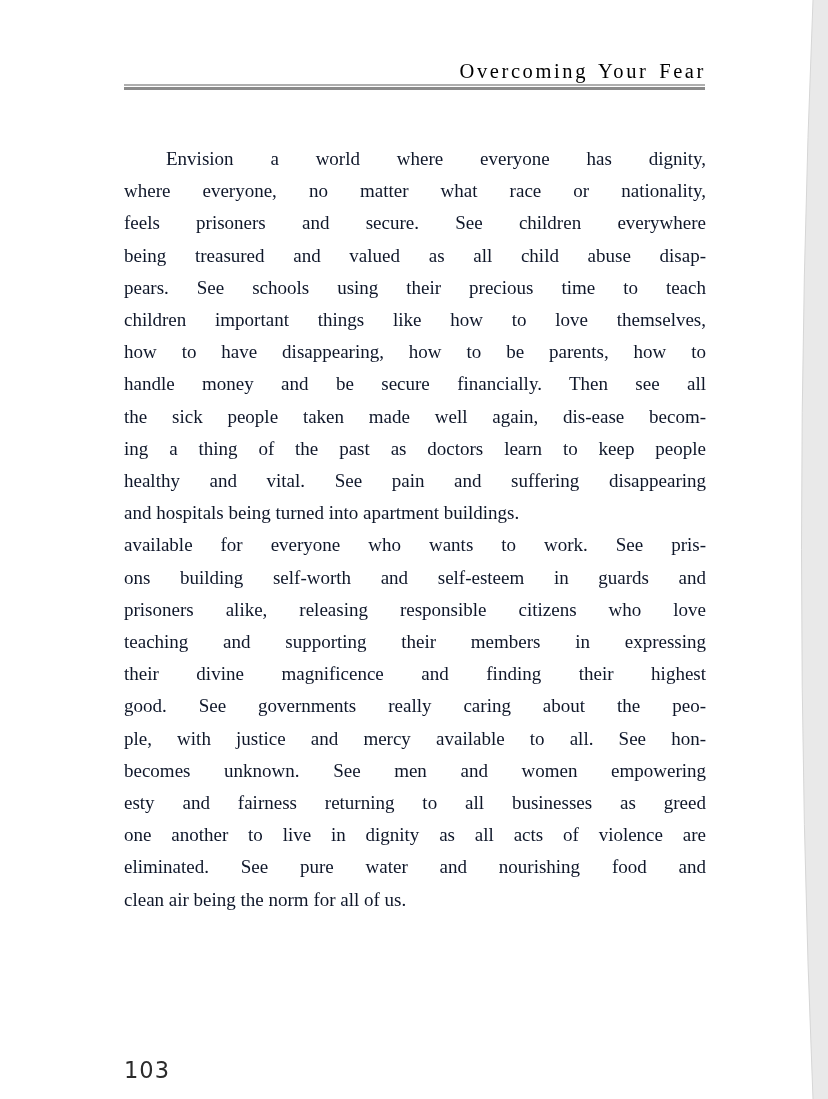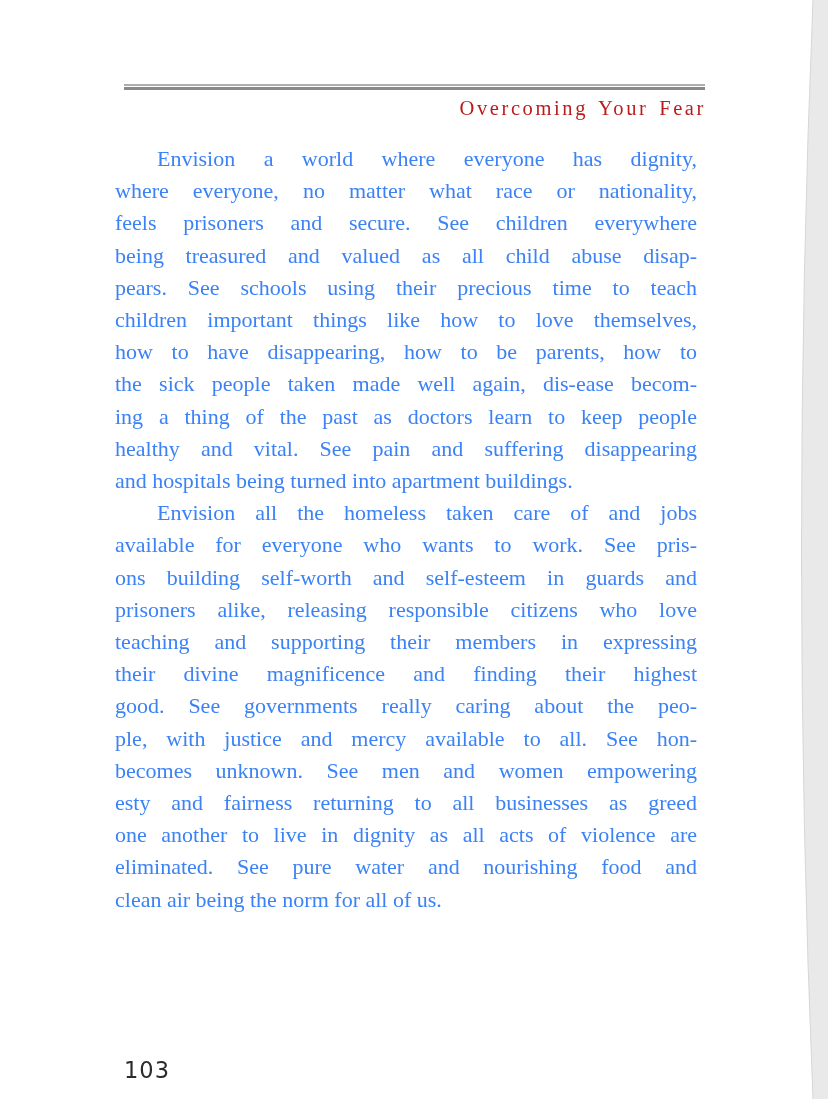"Overcoming Your Fear" .running-head { color: #b91c1c -> #000000; margin-top: 37px -> none }
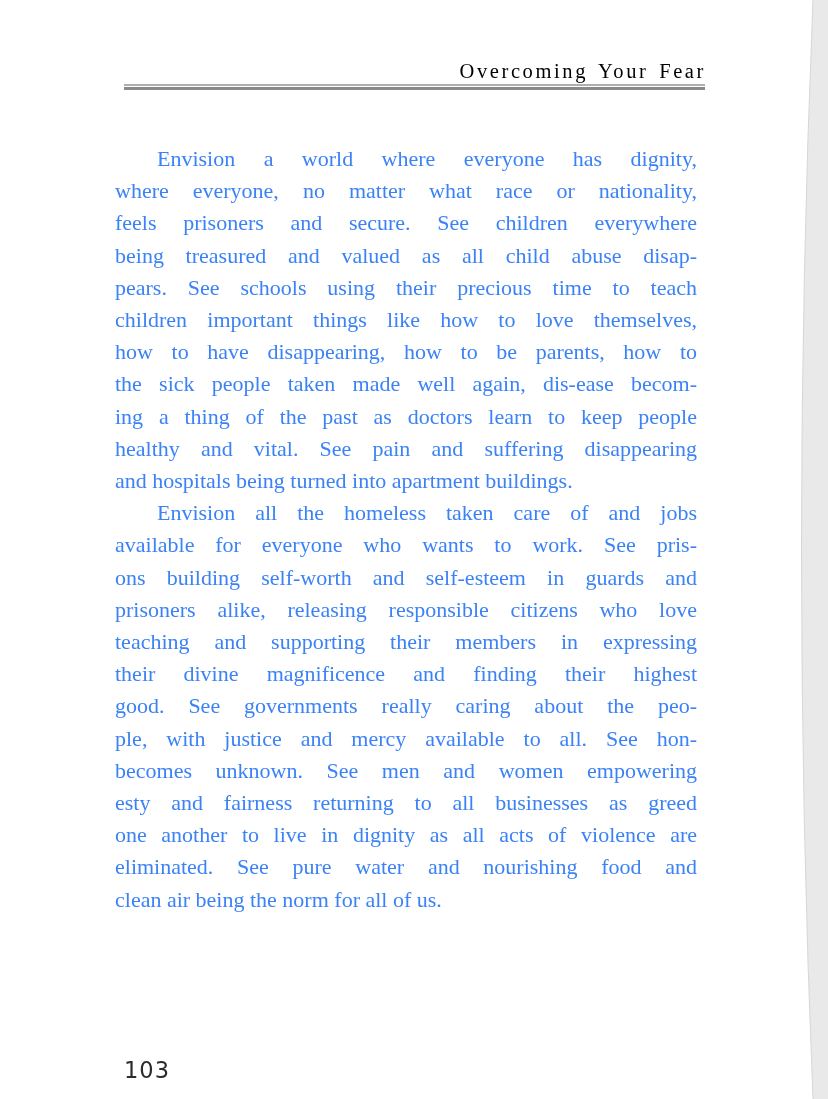"Envision a world where everyone" .body-text { color: #3b82f6 -> #0f172a; font-size: 22px -> 19px; left: 115px -> 124px }
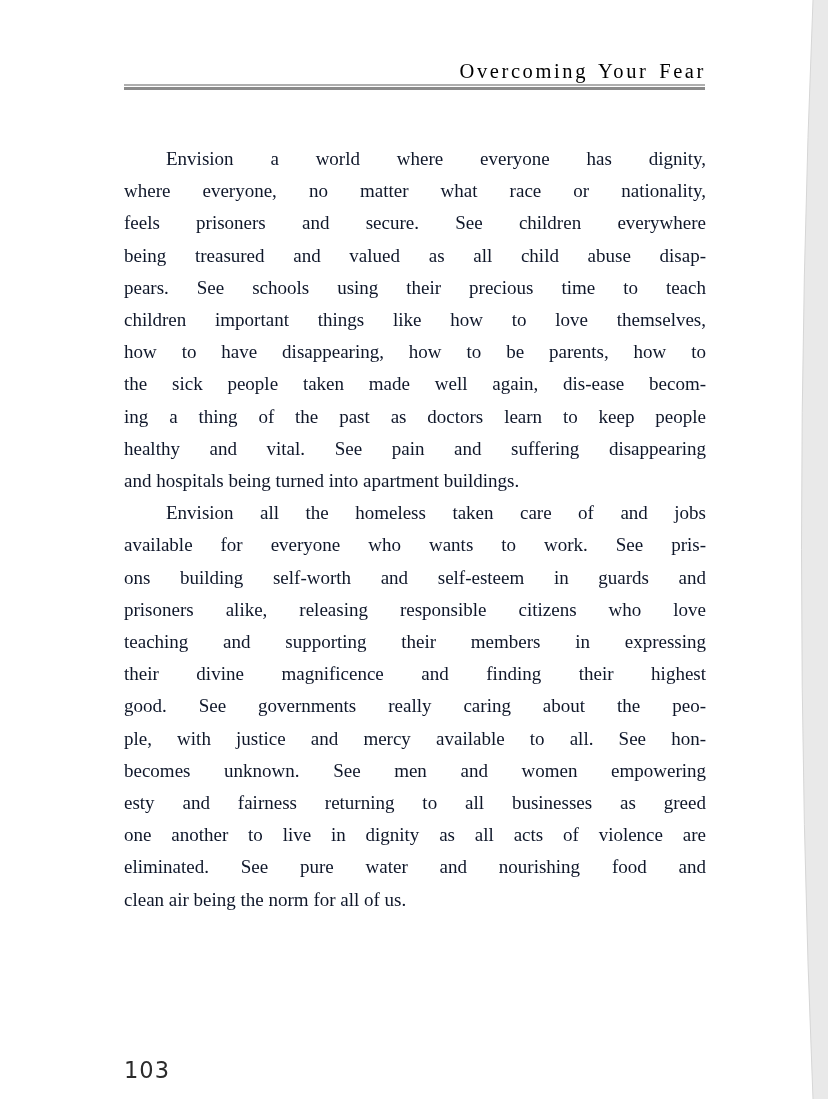"handle money and be secure" div.line { html: none -> <div>handle money and be secure financially. Then see all</div> }
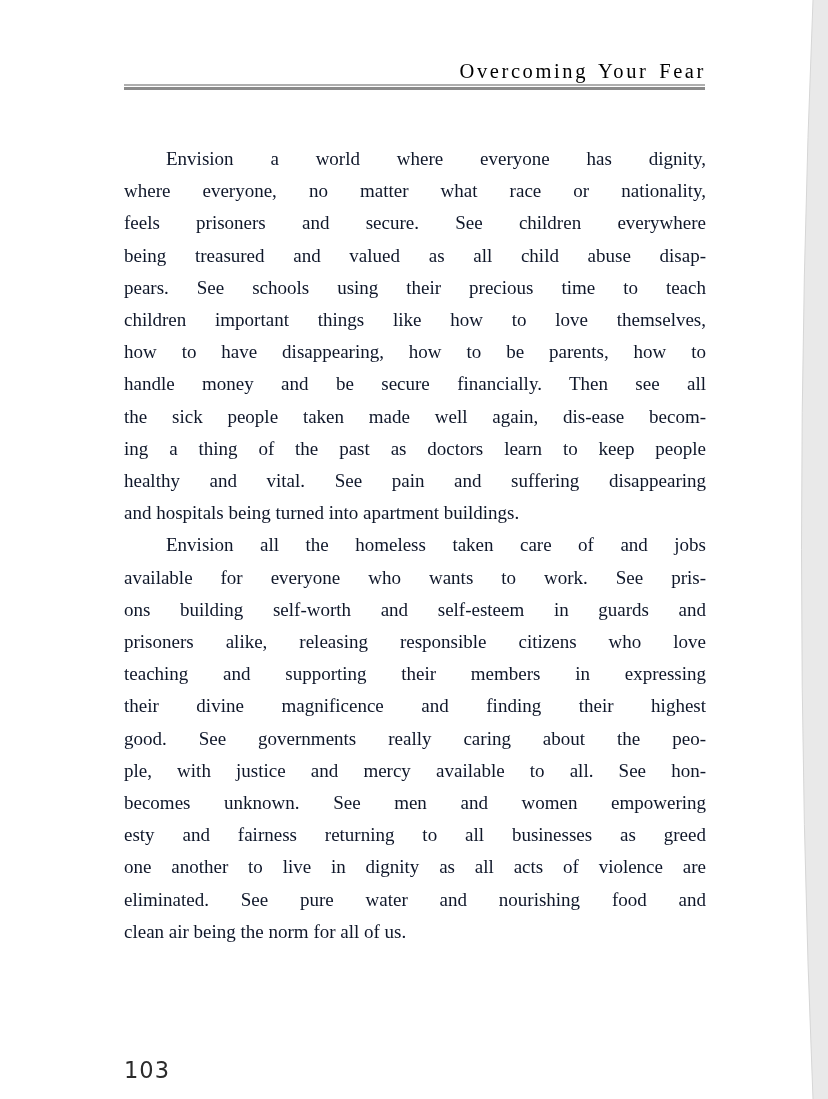"Envision all the homeless taken" div.line { html: <div>Envision all the homeless taken care of and jobs</div> -> none }
